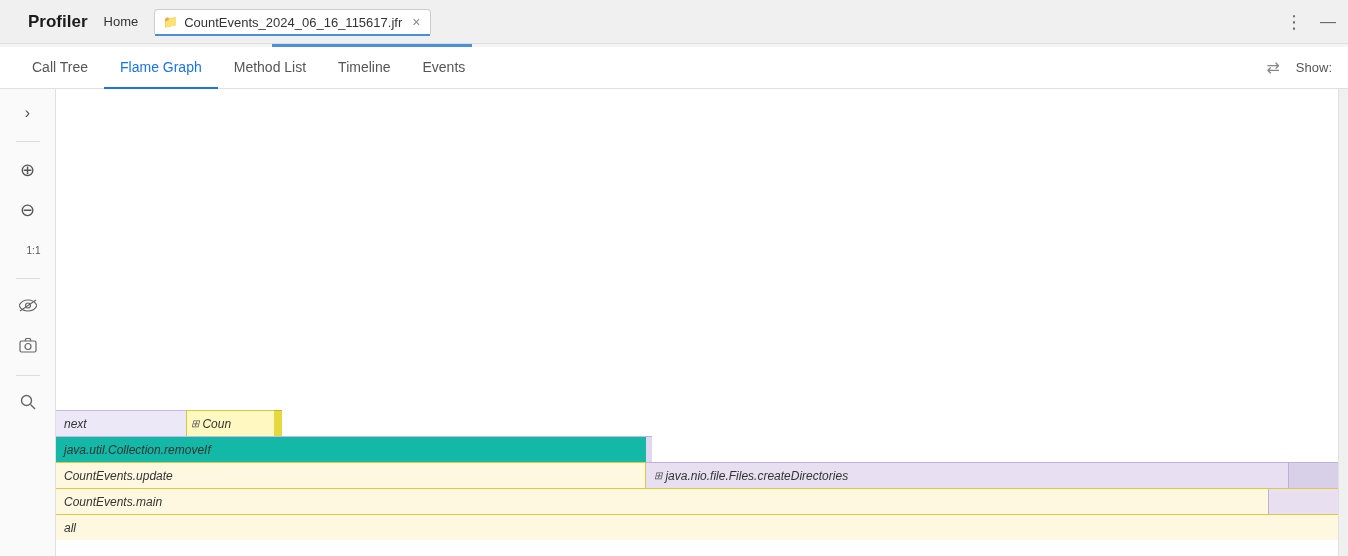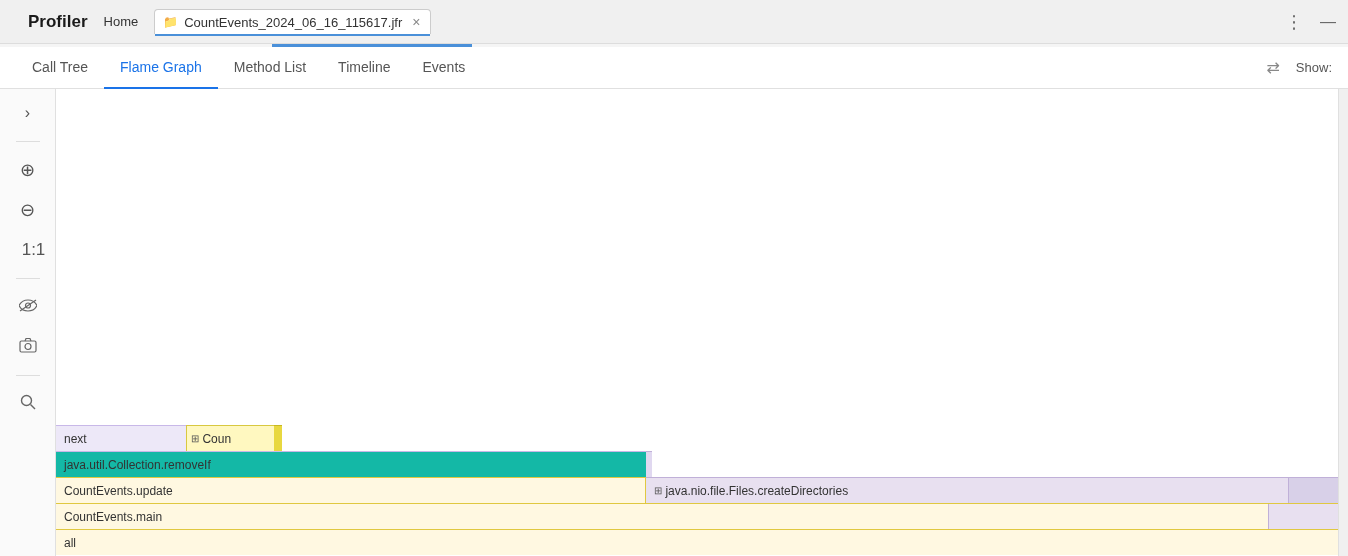"1:1" span { font-size: 17px -> 10px }
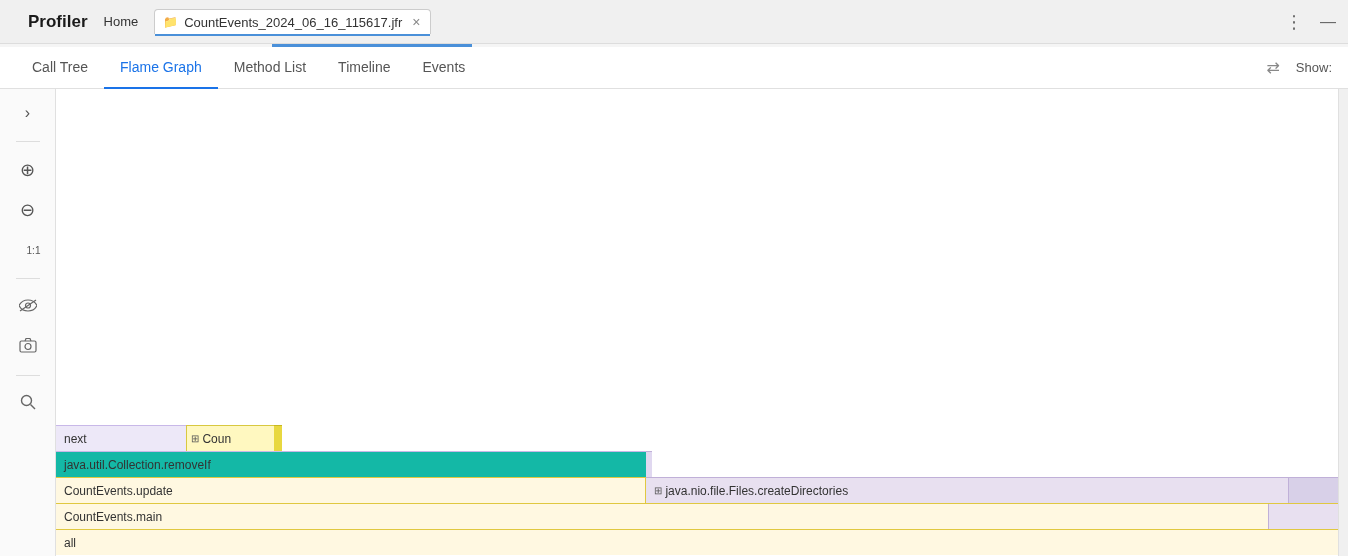"next" .flame-bars { bottom: 1px -> 16px; font-style: none -> italic }
